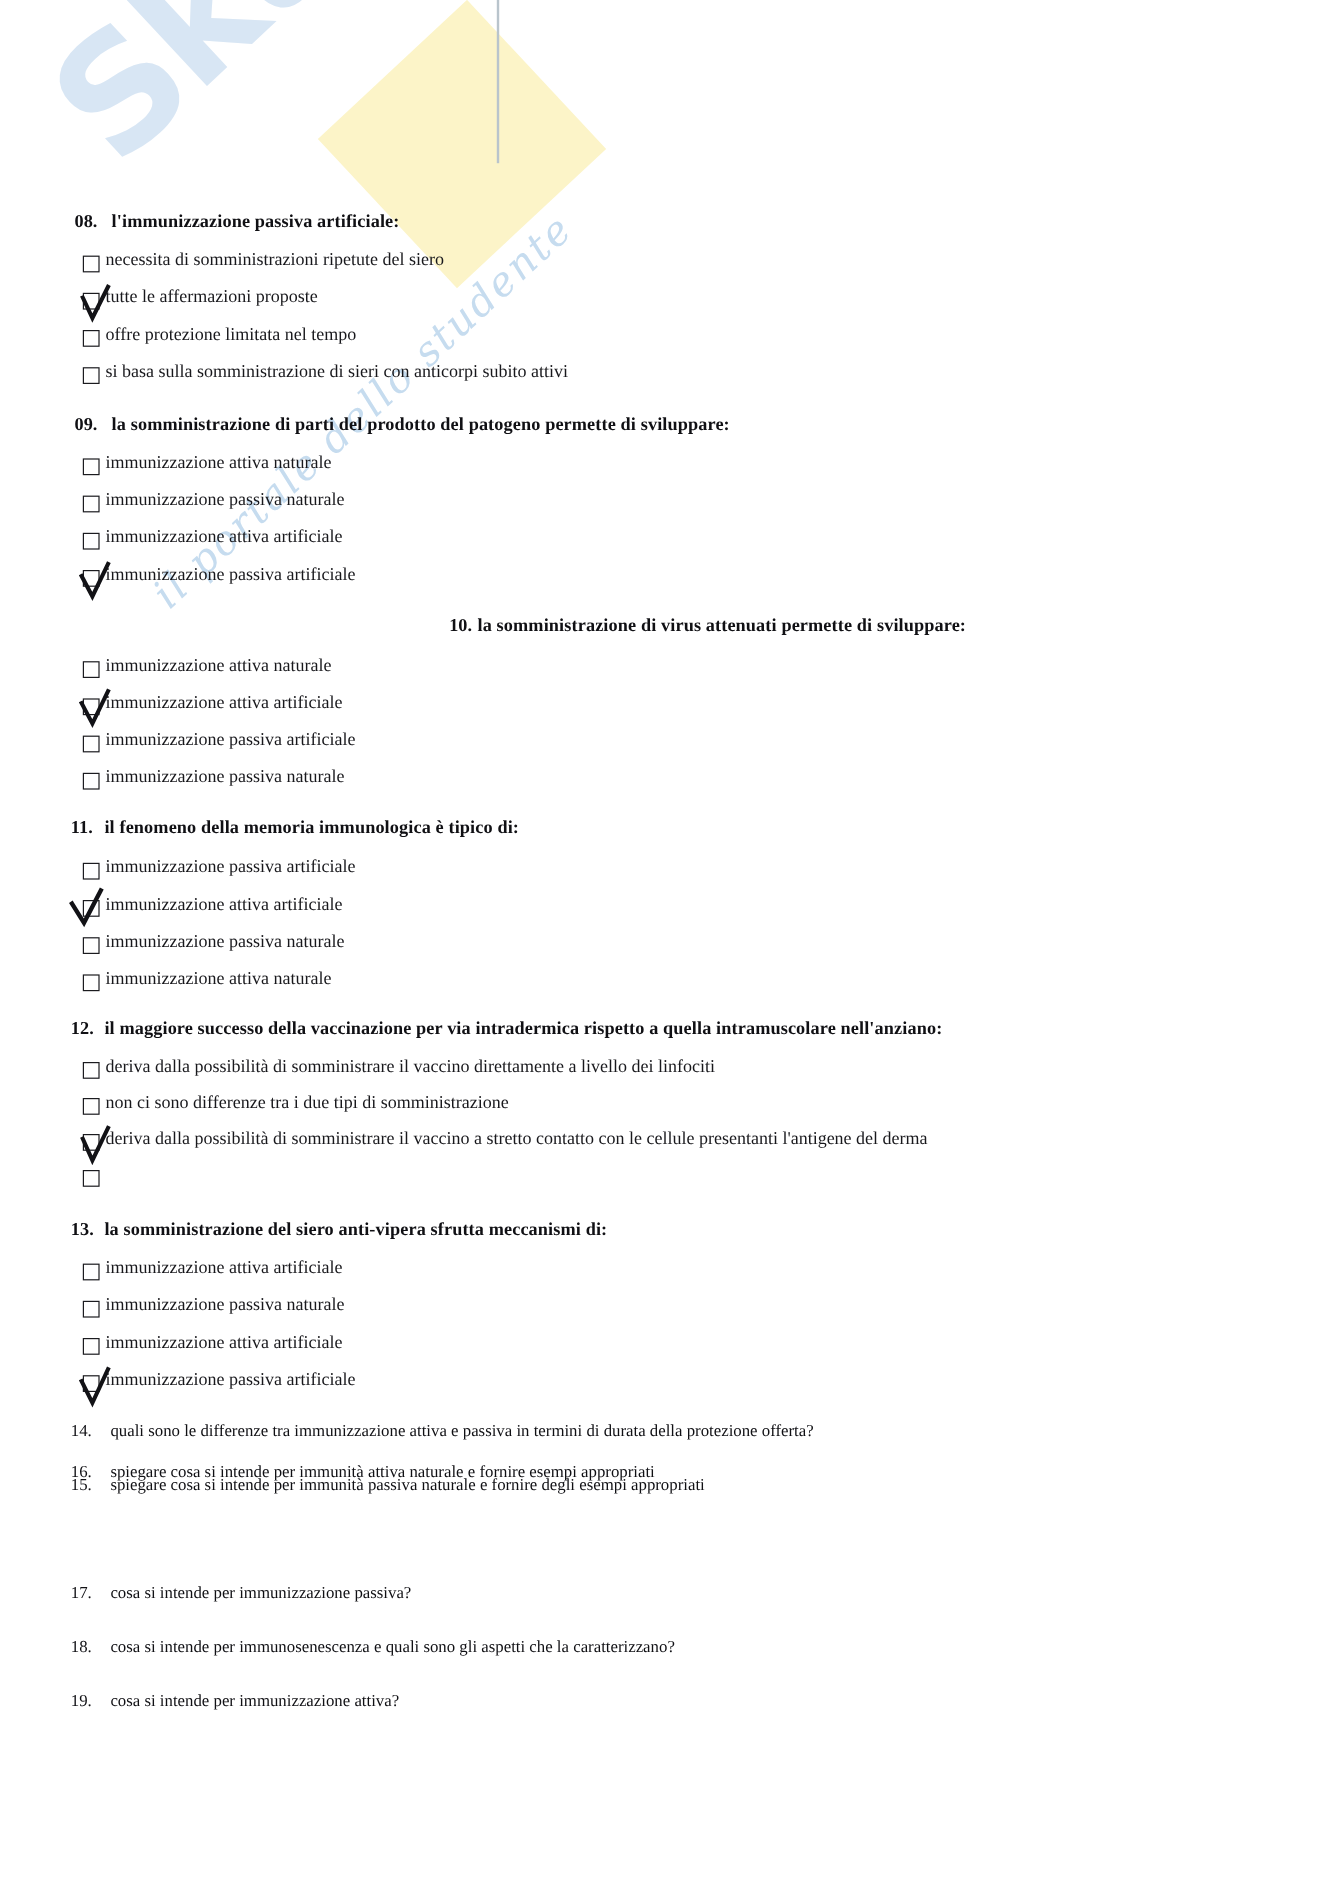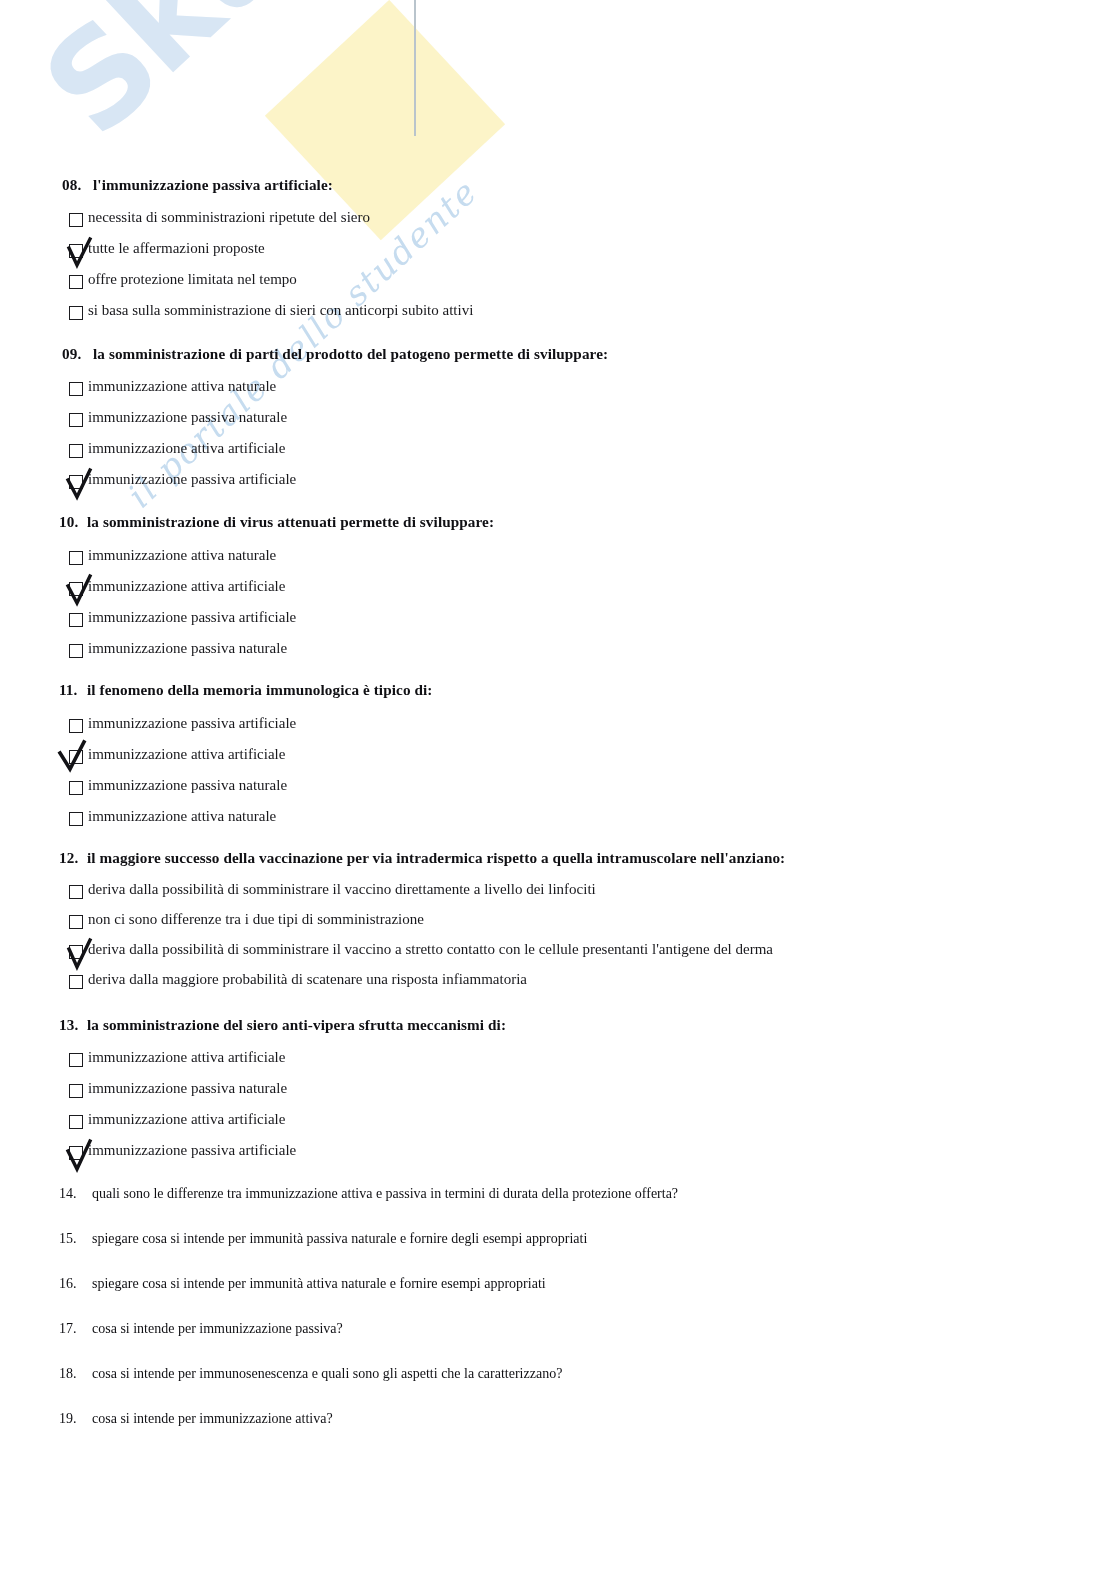"10. la somministrazione di virus" div.qblock { text-align: none -> center }
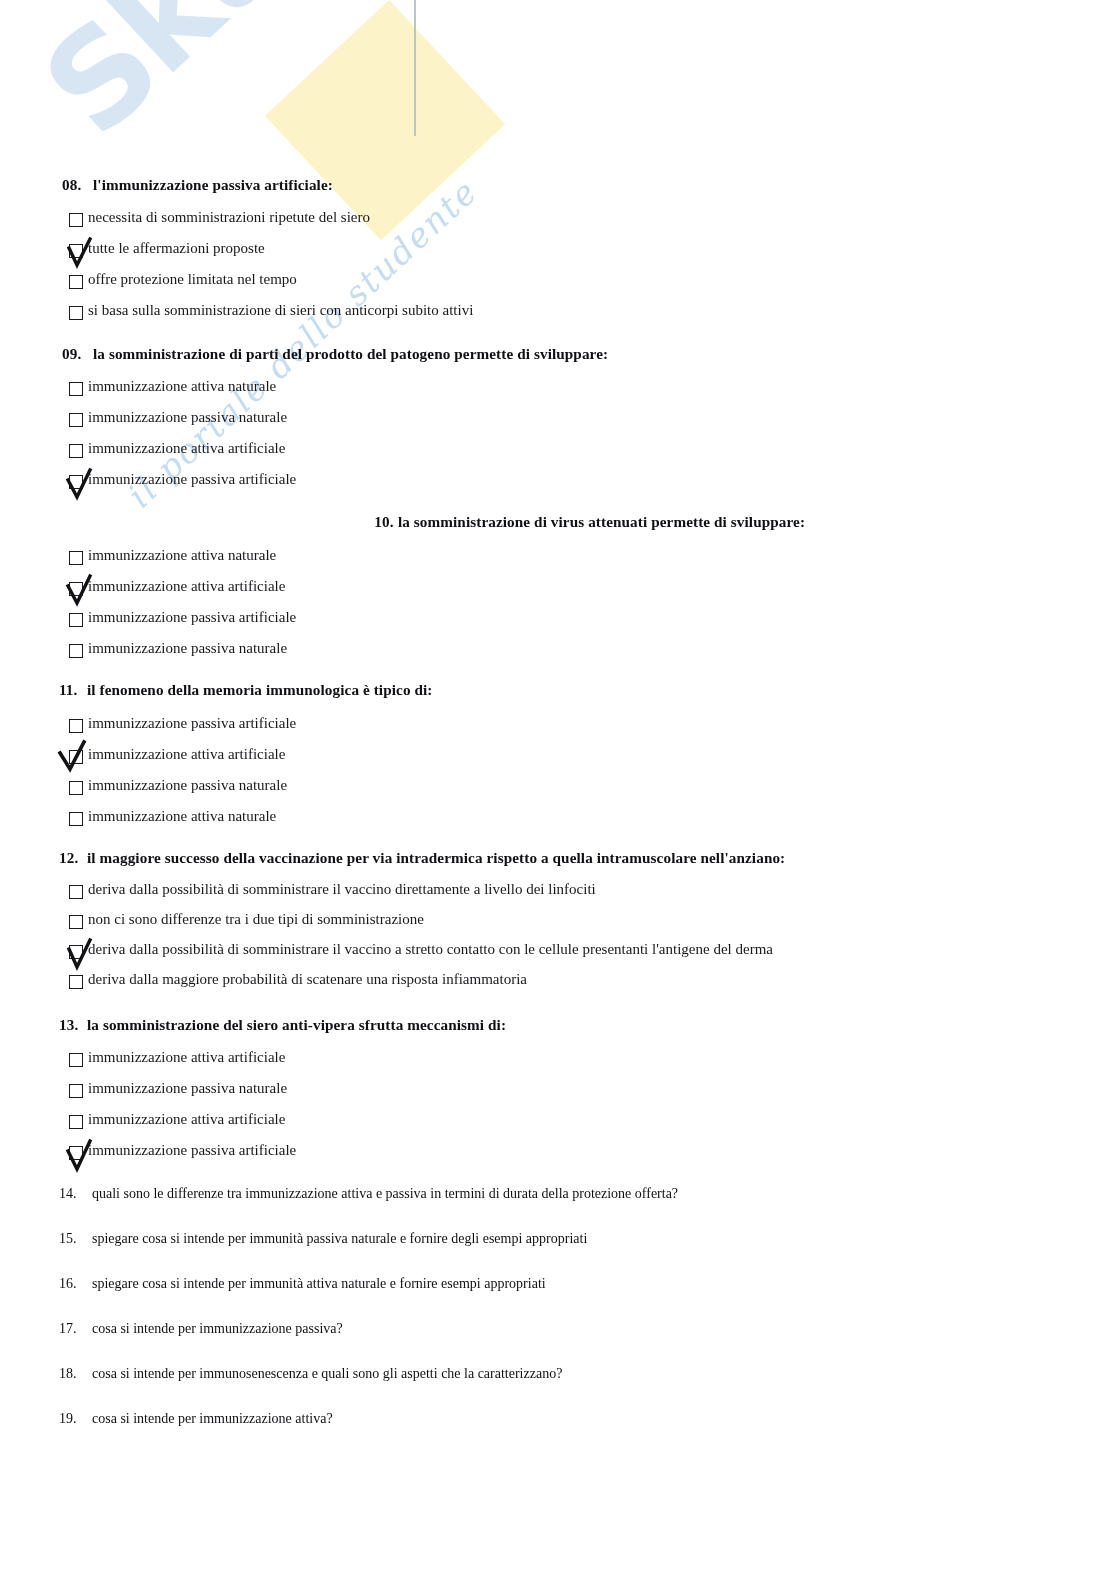"deriva dalla maggiore probabilità di" span.olabel { html: <span>deriva dalla maggiore probabilità di scatenare una risposta infiammatoria</span> -> none }
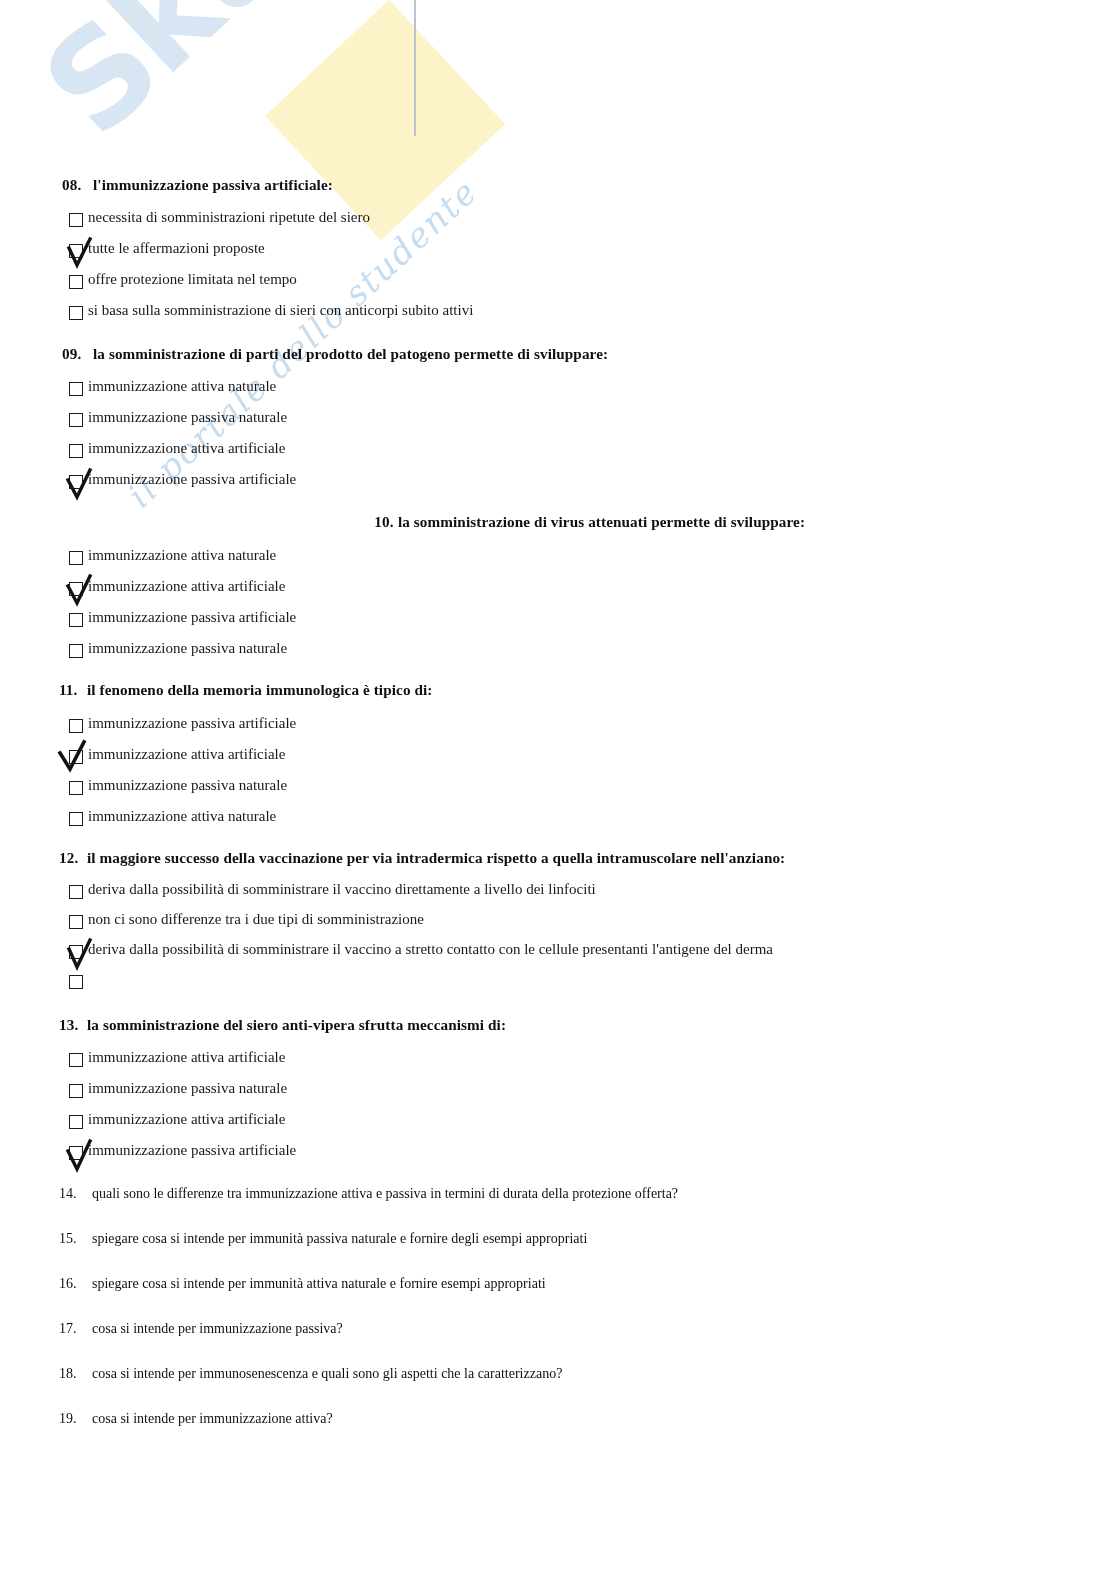"16. spiegare cosa si intende" div.openq { top: 1276px -> 1220px }
